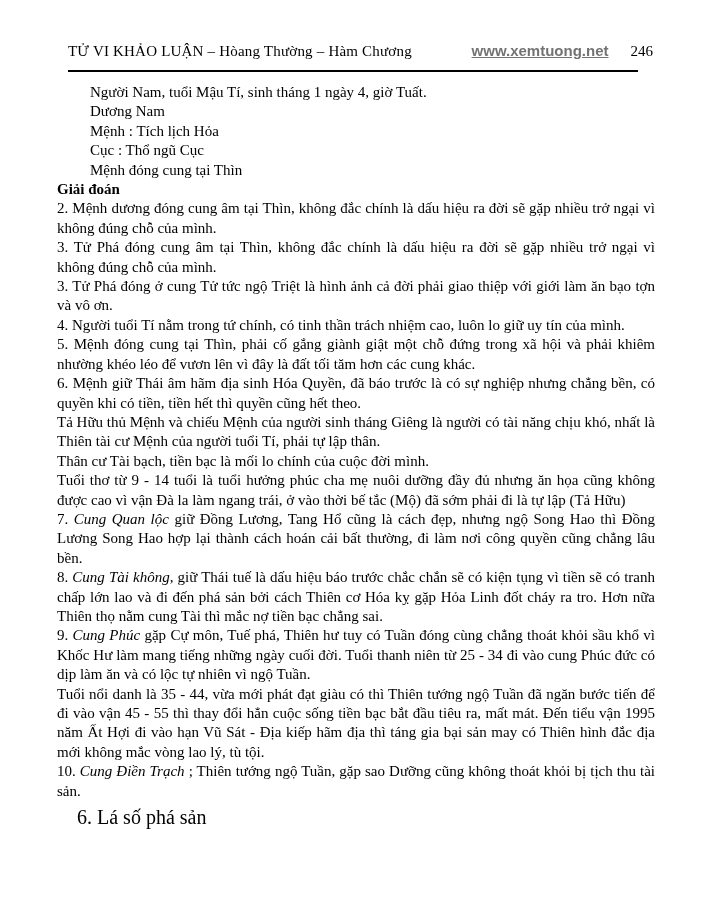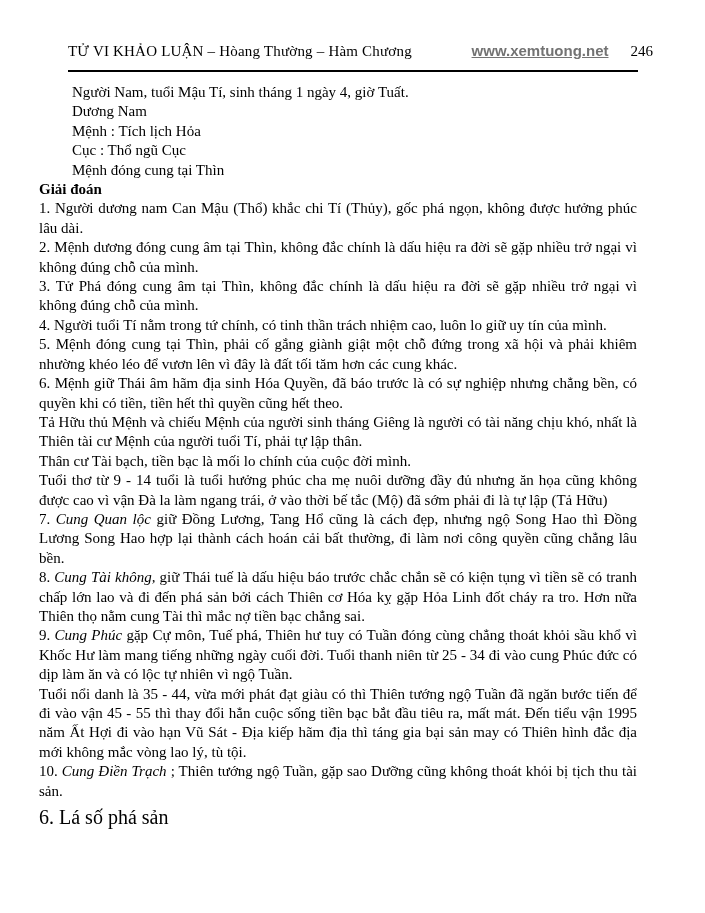"Người Nam, tuổi Mậu Tí," .content { left: 39px -> 57px }
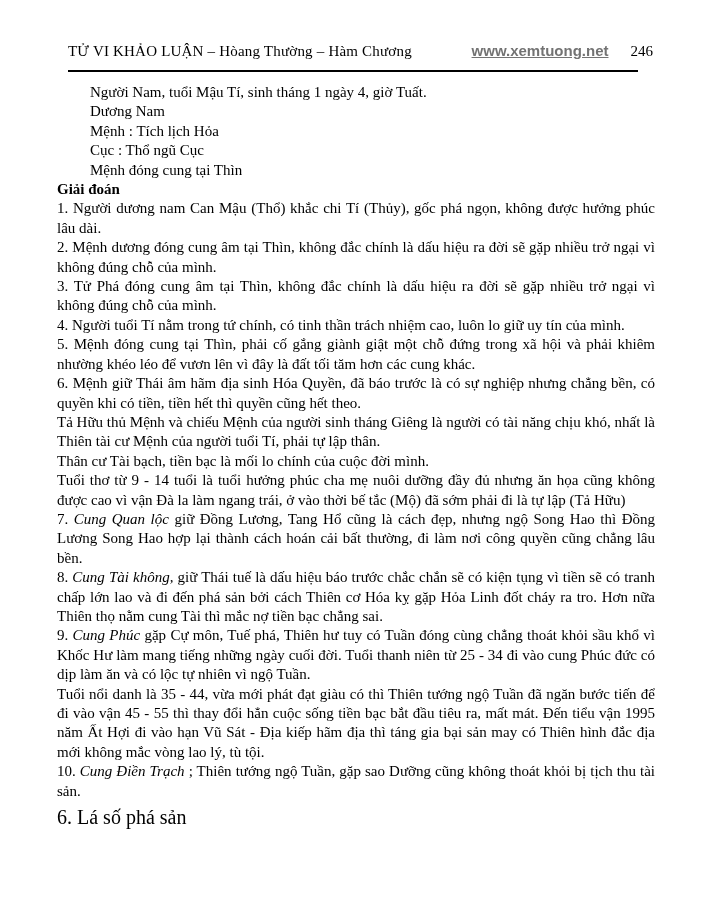"1. Người dương nam Can" p.para { html: <p><span>1. Người dương nam Can Mậu (Thổ) khắc chi Tí (Thủy), gốc phá ngọn, không được hưởng phúc lâu dài.</span></p> -> none }
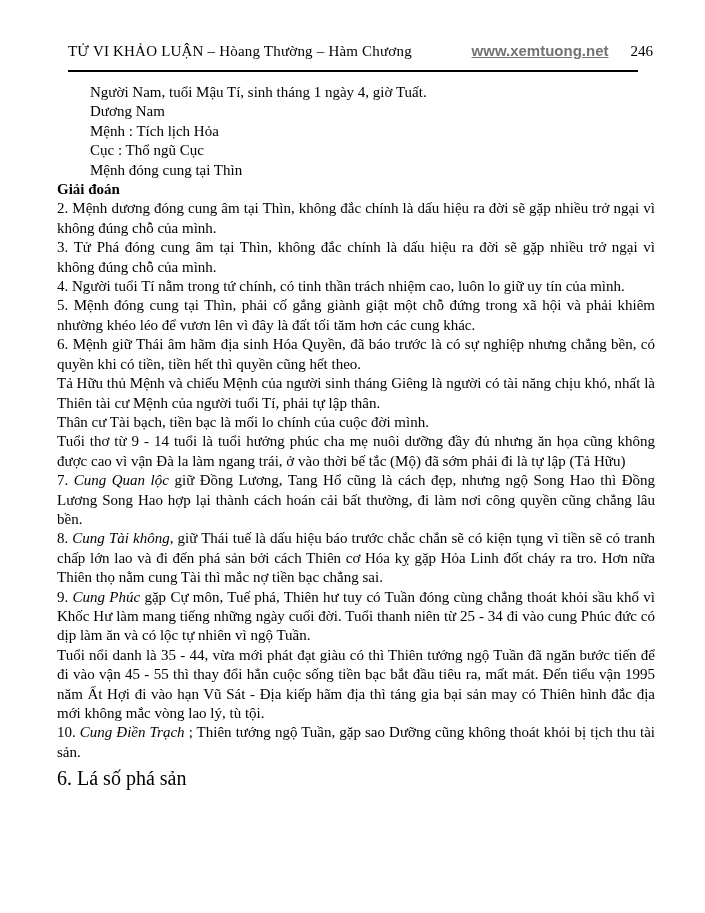"3. Tử Phá đóng ở" p.para { html: none -> <p><span>3. Tử Phá đóng ở cung Tử tức ngộ Triệt là hình ảnh cả đời phải giao thiệp với giới làm ăn bạo tợn và vô ơn.</span></p> }
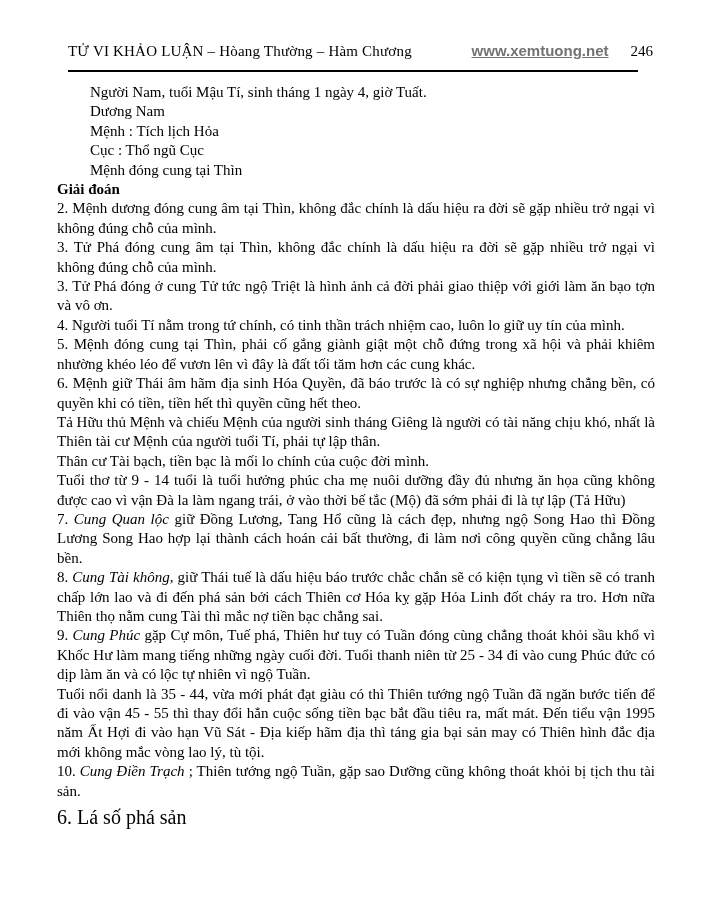"6. Lá số phá sản" .footer-heading { margin-left: none -> 20px }
